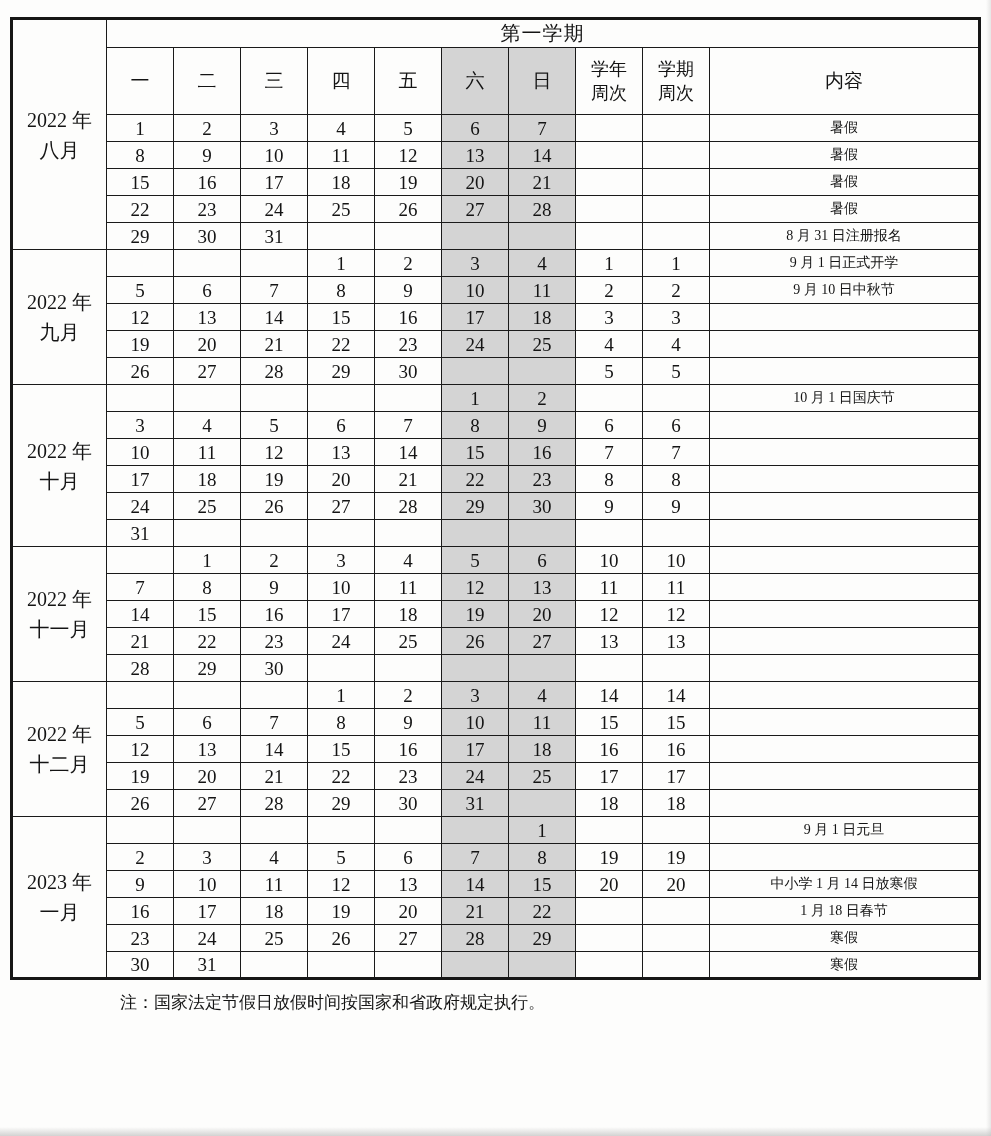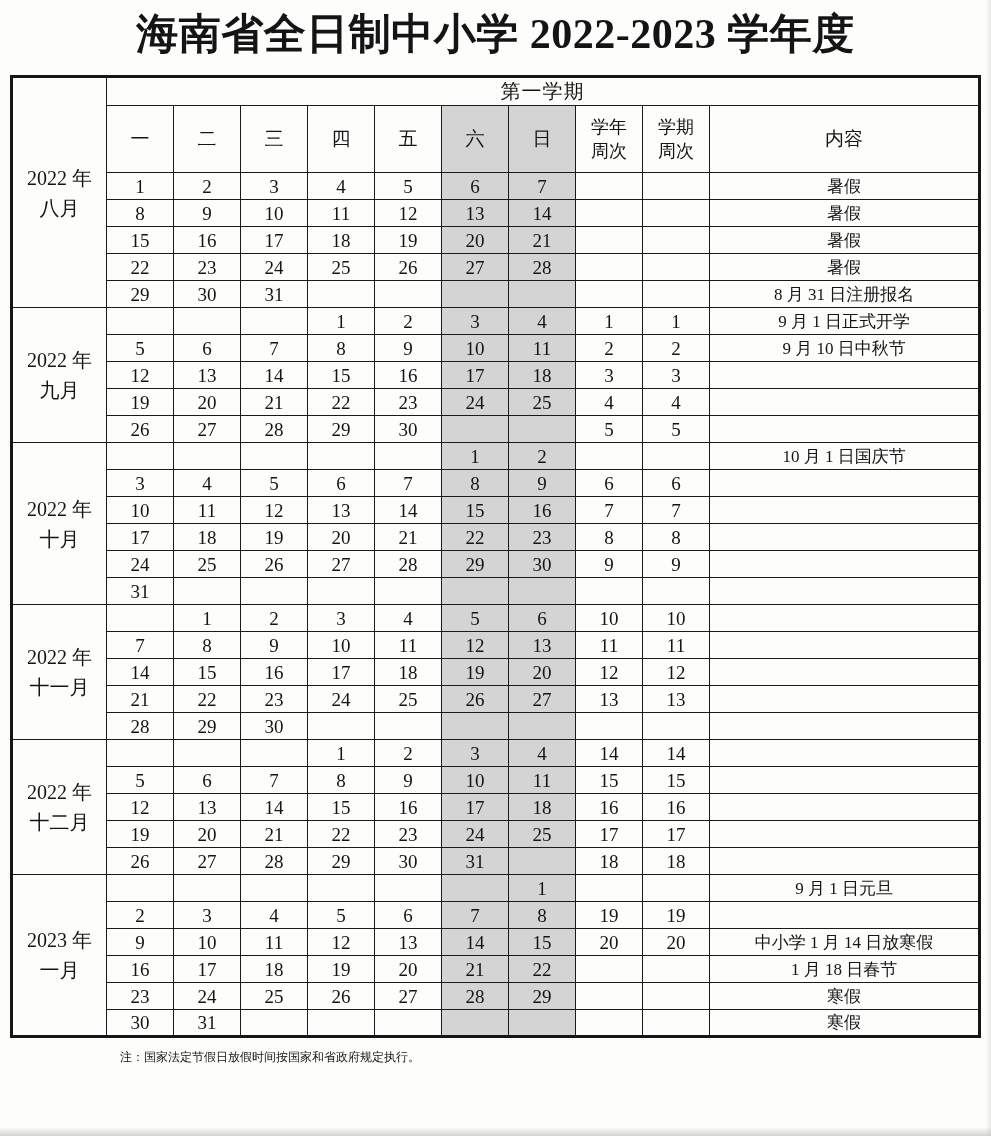"海南省全日制中小学 2022-2023 学年度" div.title-line1 { html: <div>海南省全日制中小学 2022-2023 学年度</div> -> none }
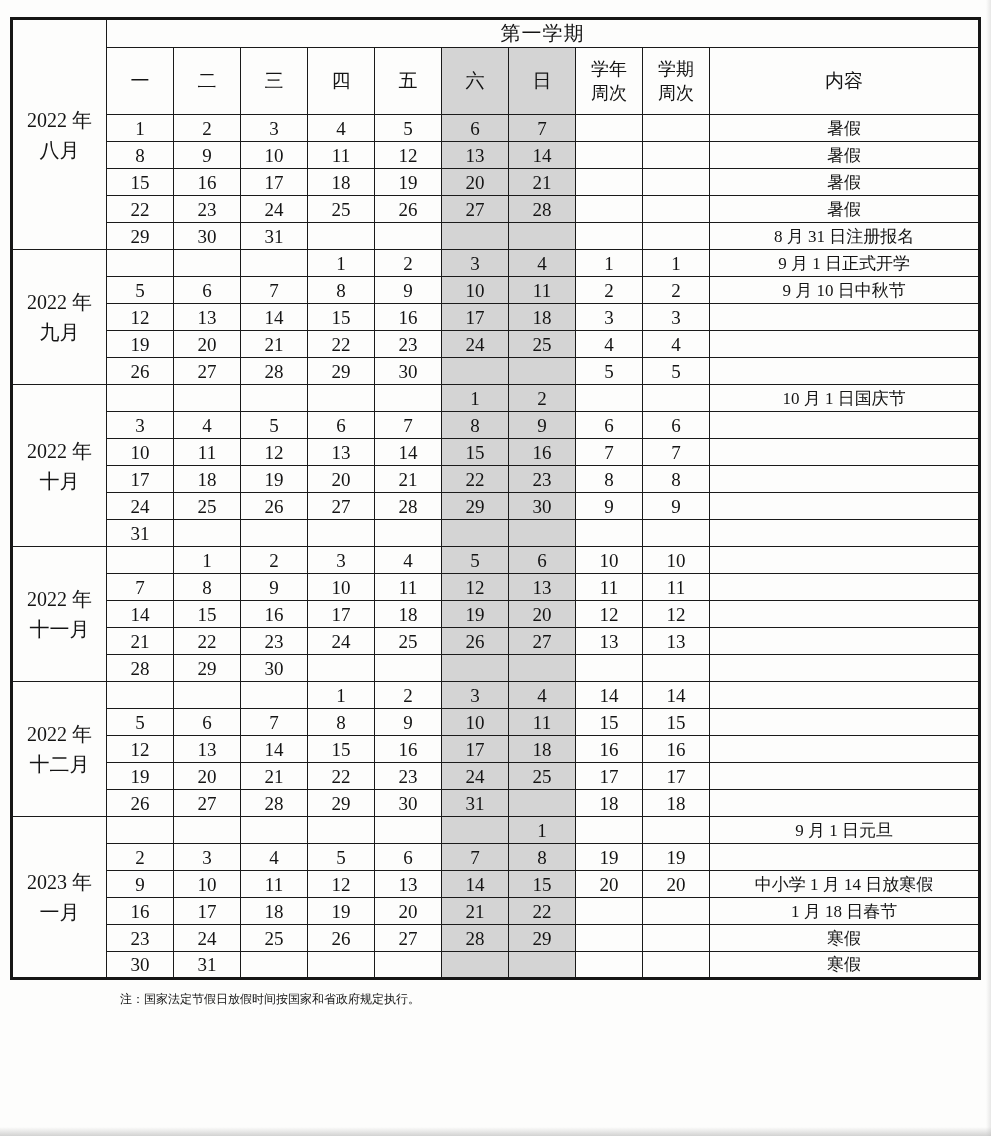"暑假" td.content { font-size: 17px -> 14px }
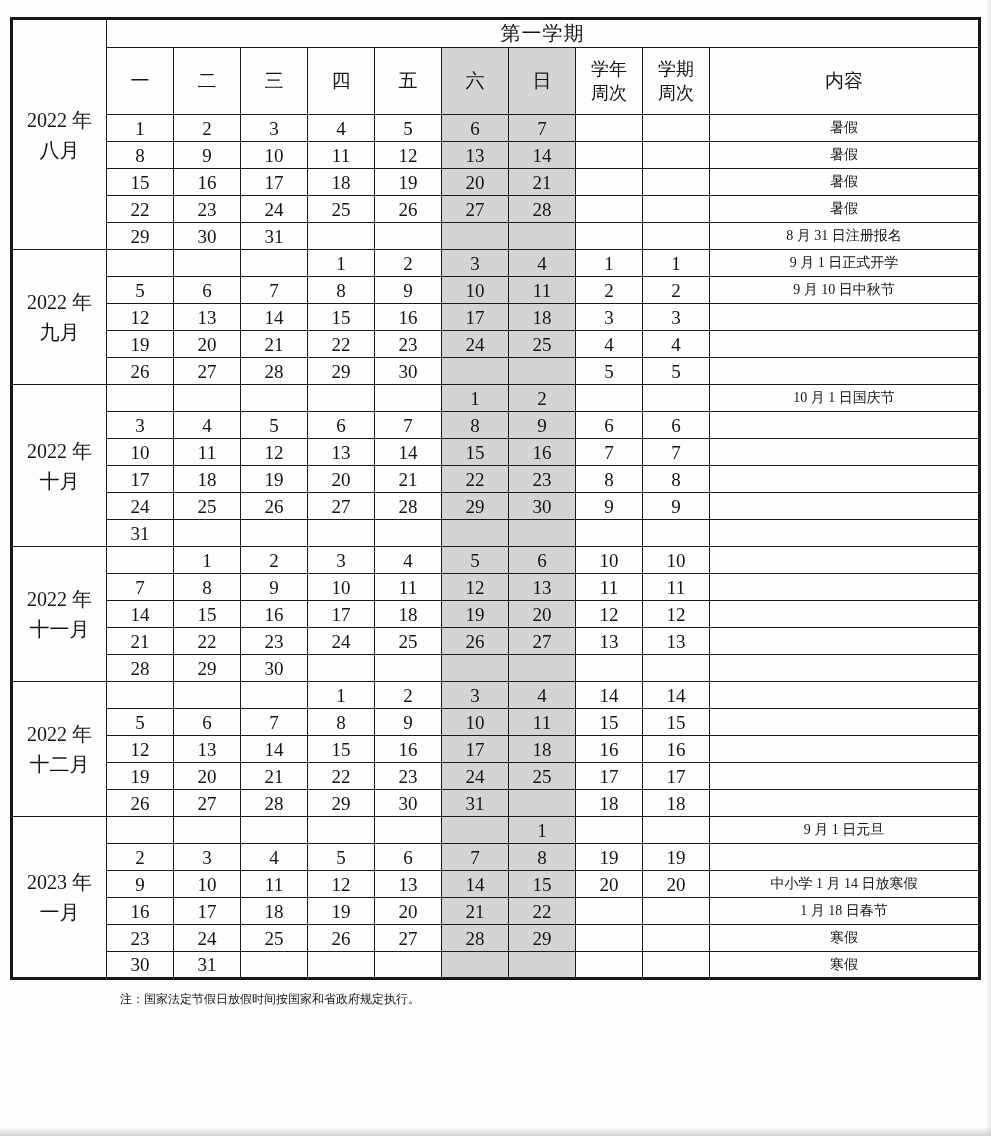"注：国家法定节假日放假时间按国家和省政府规定执行。" .footnote { font-size: 12px -> 17px }
